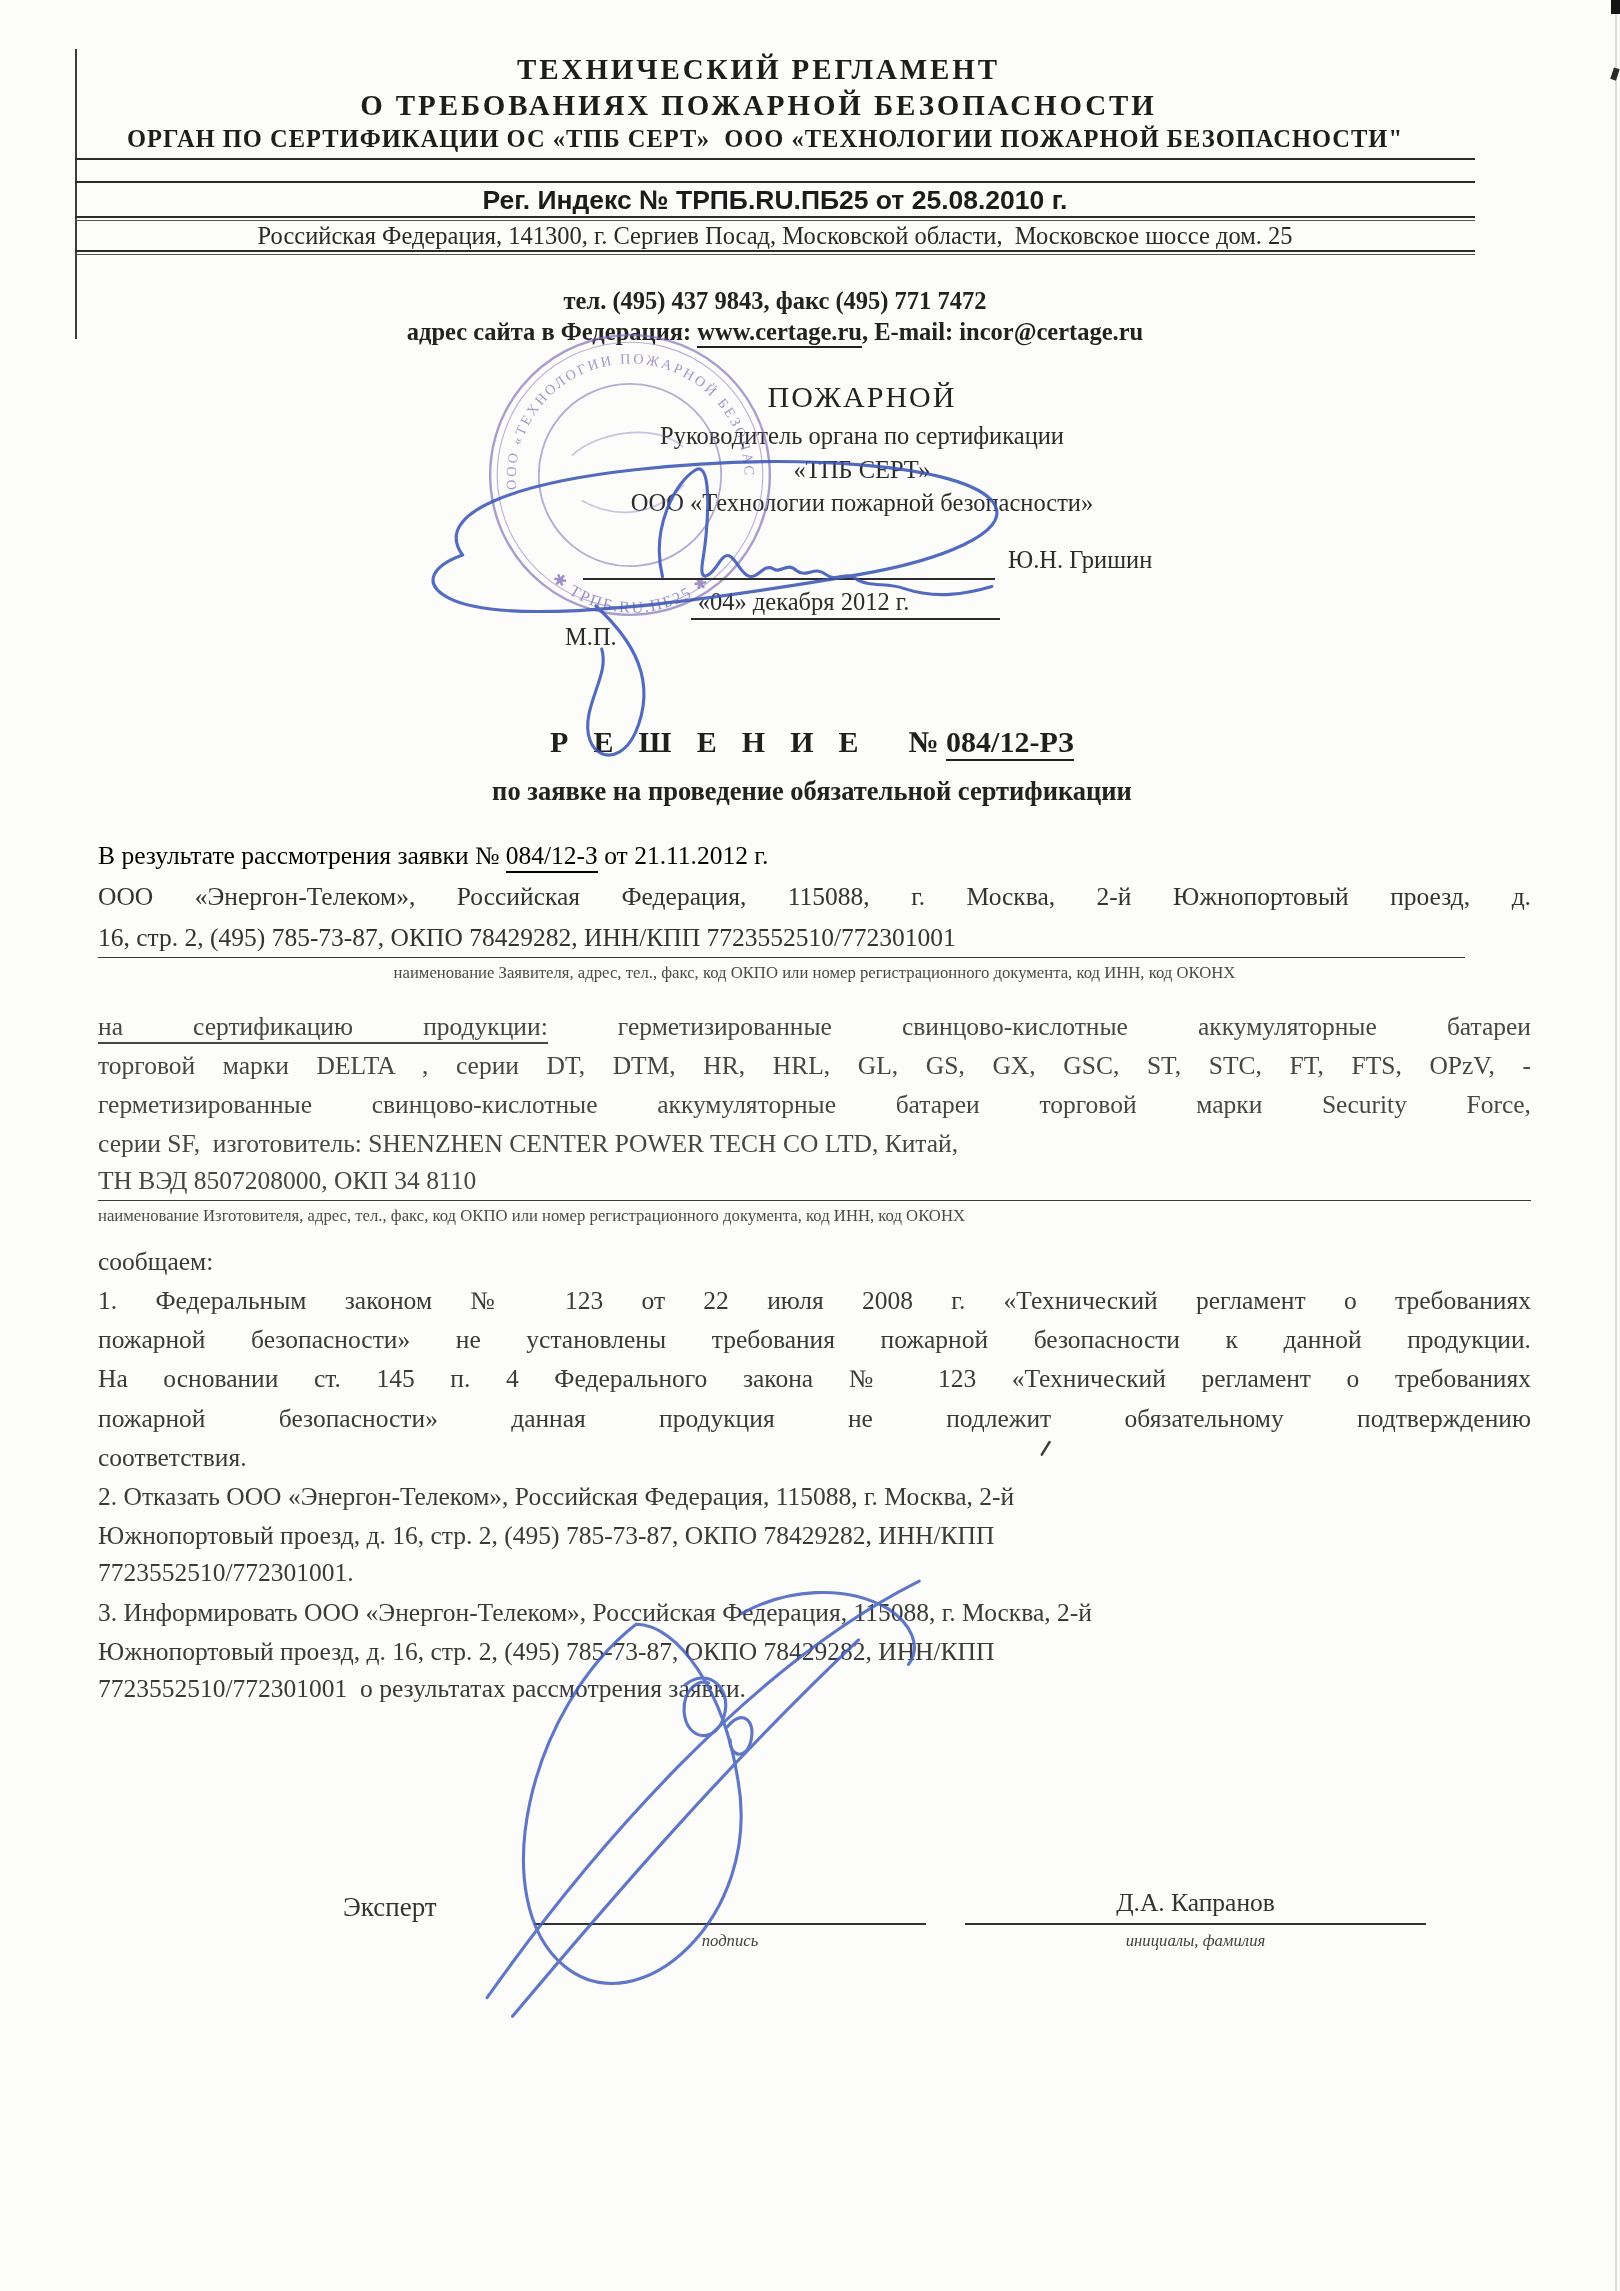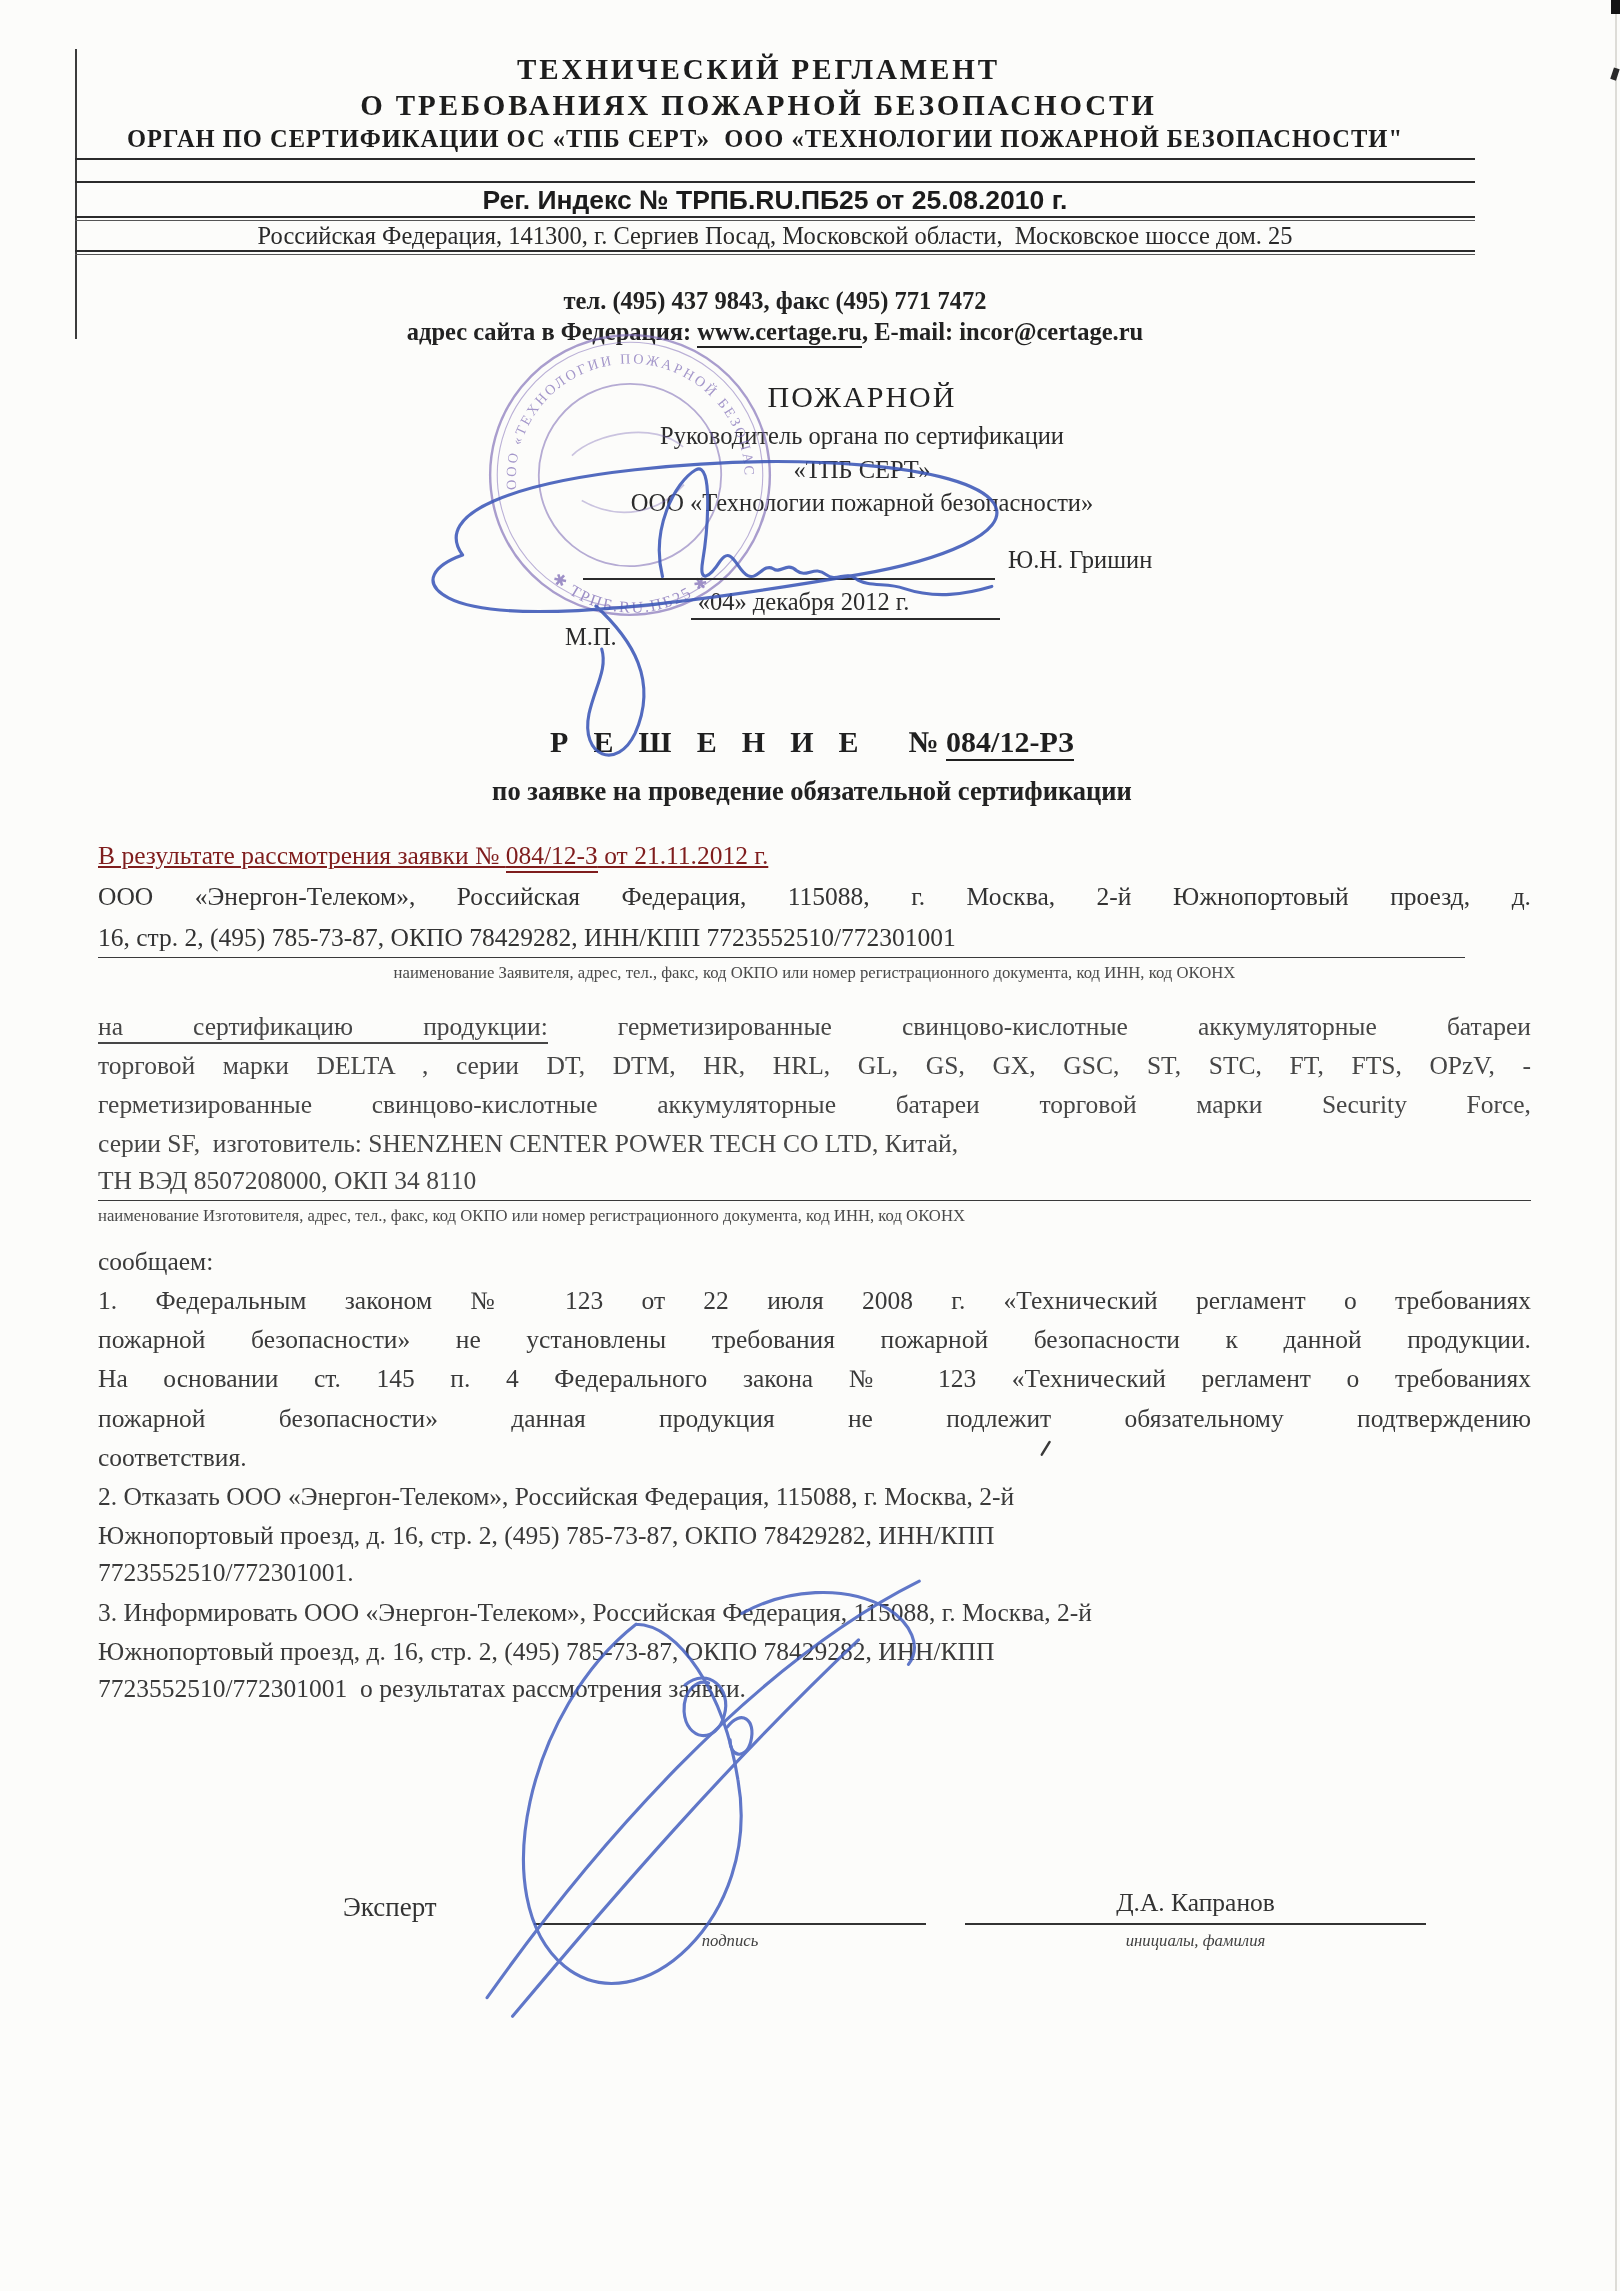"В результате рассмотрения заявки №" div.bodyline { color: #7f1d1d -> #000000; text-decoration: underline -> none }
